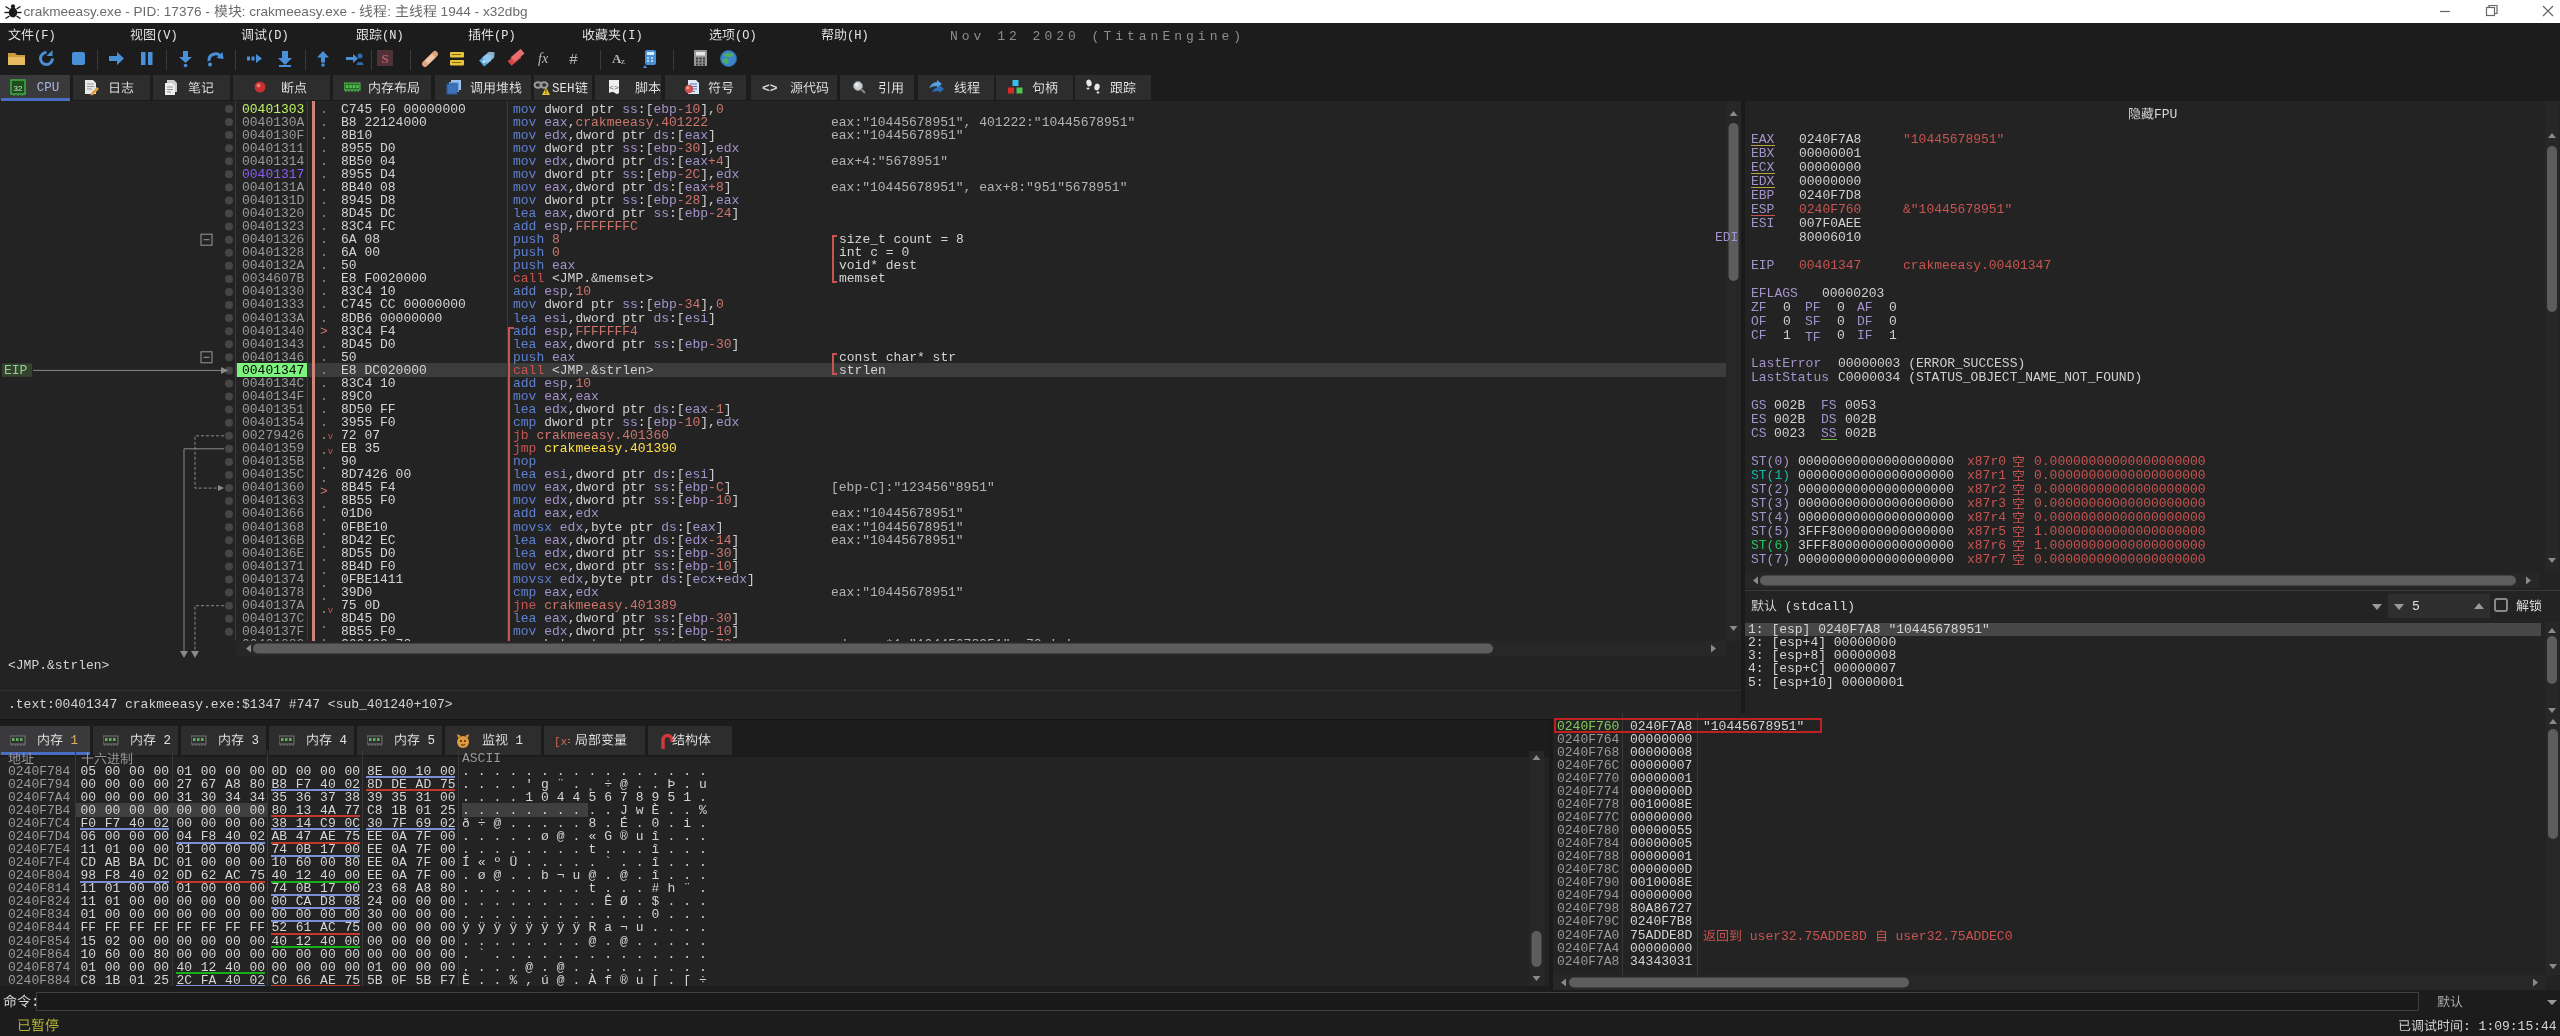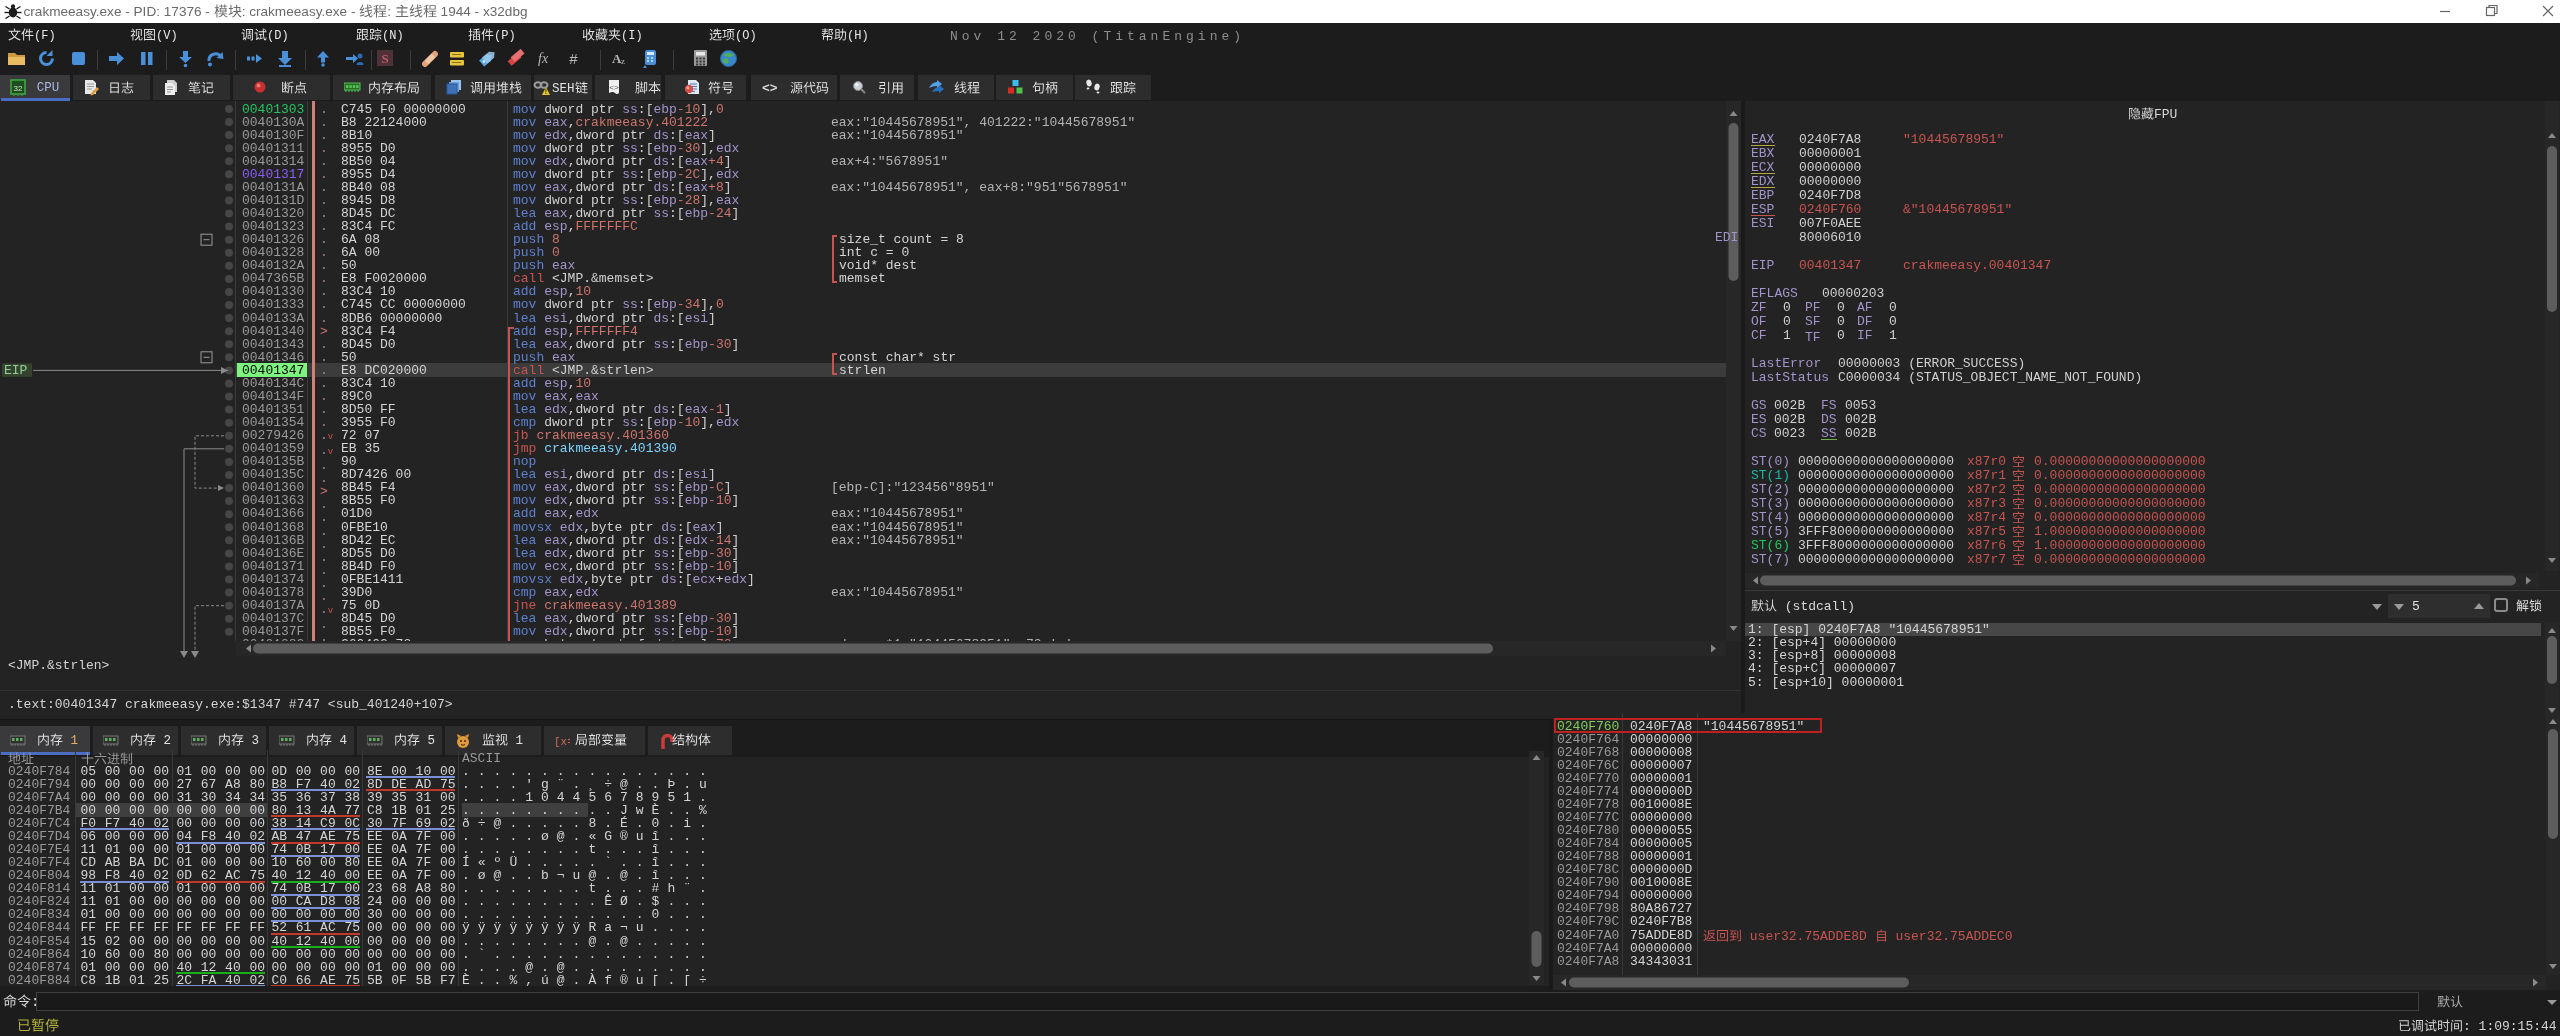"00401303" span { color: #22c55e -> #bef264 }
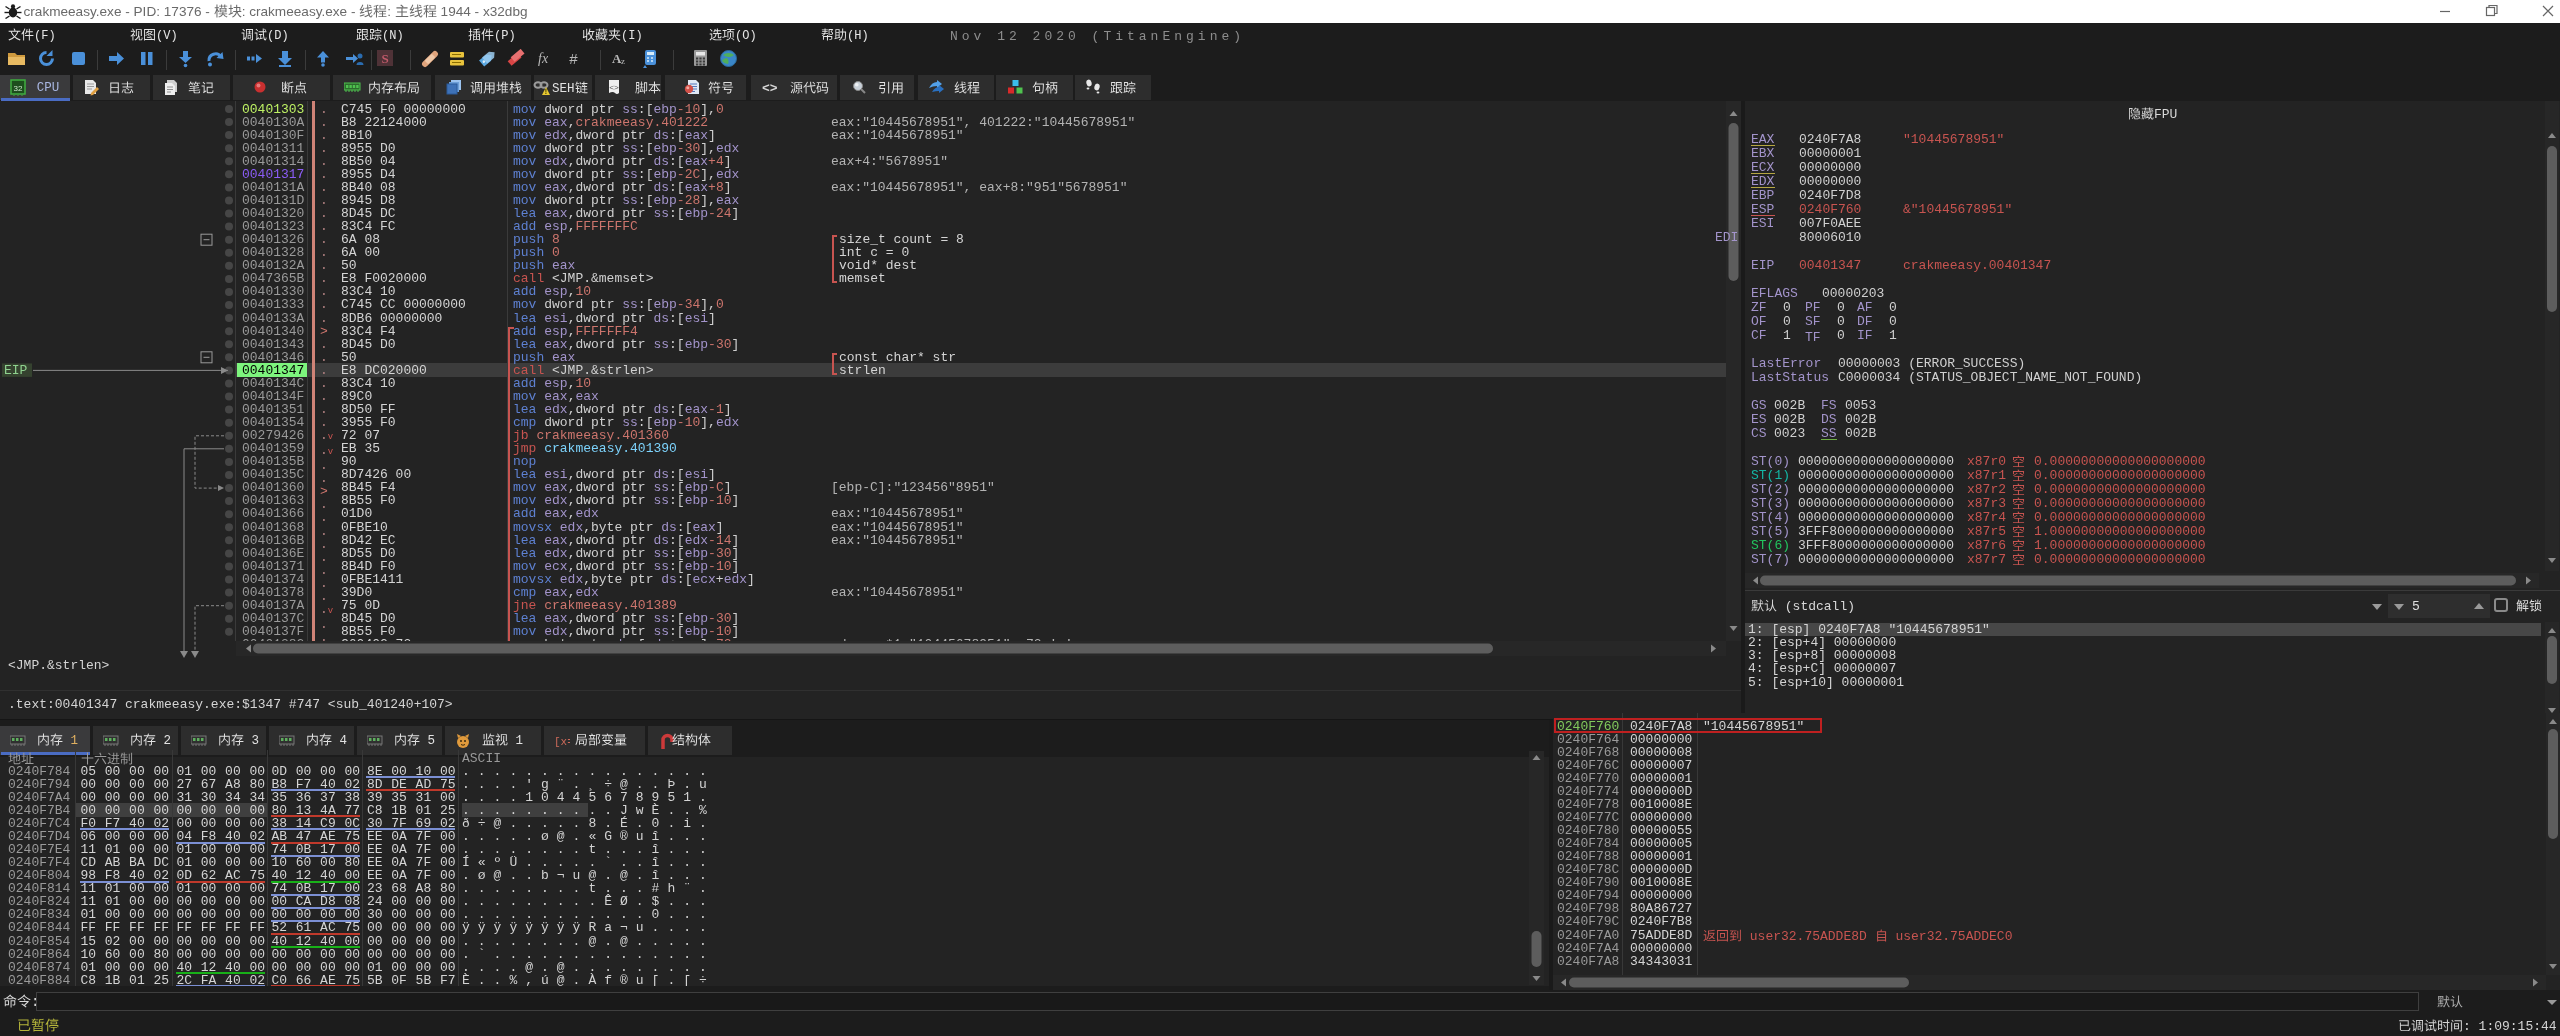"0047365B" span { text: 0047365B -> 0034607B }
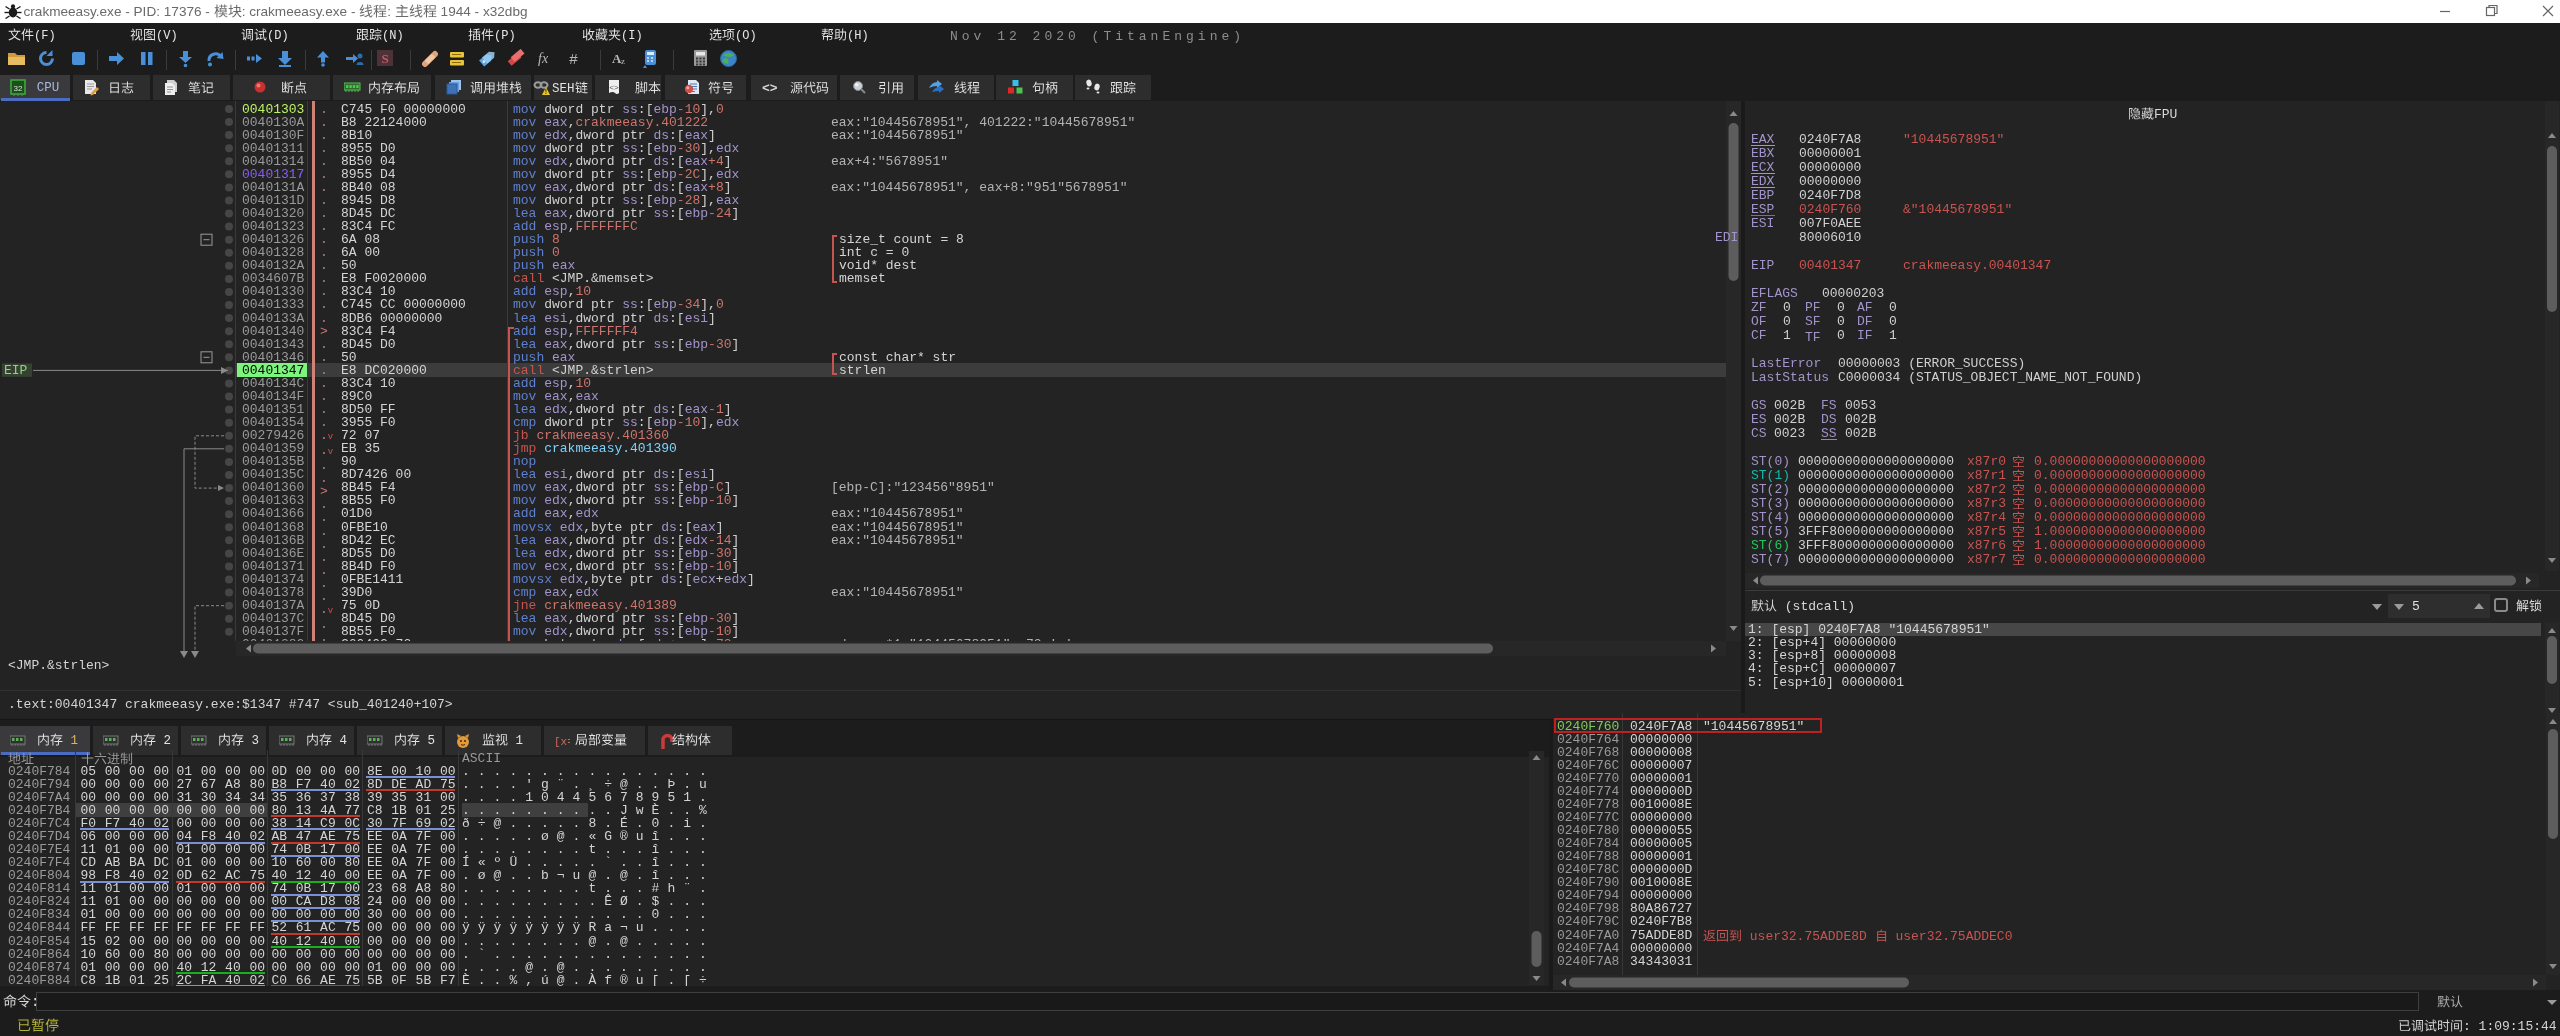"crakmeeasy.401390" span { color: #7dd3fc -> #fde047 }
